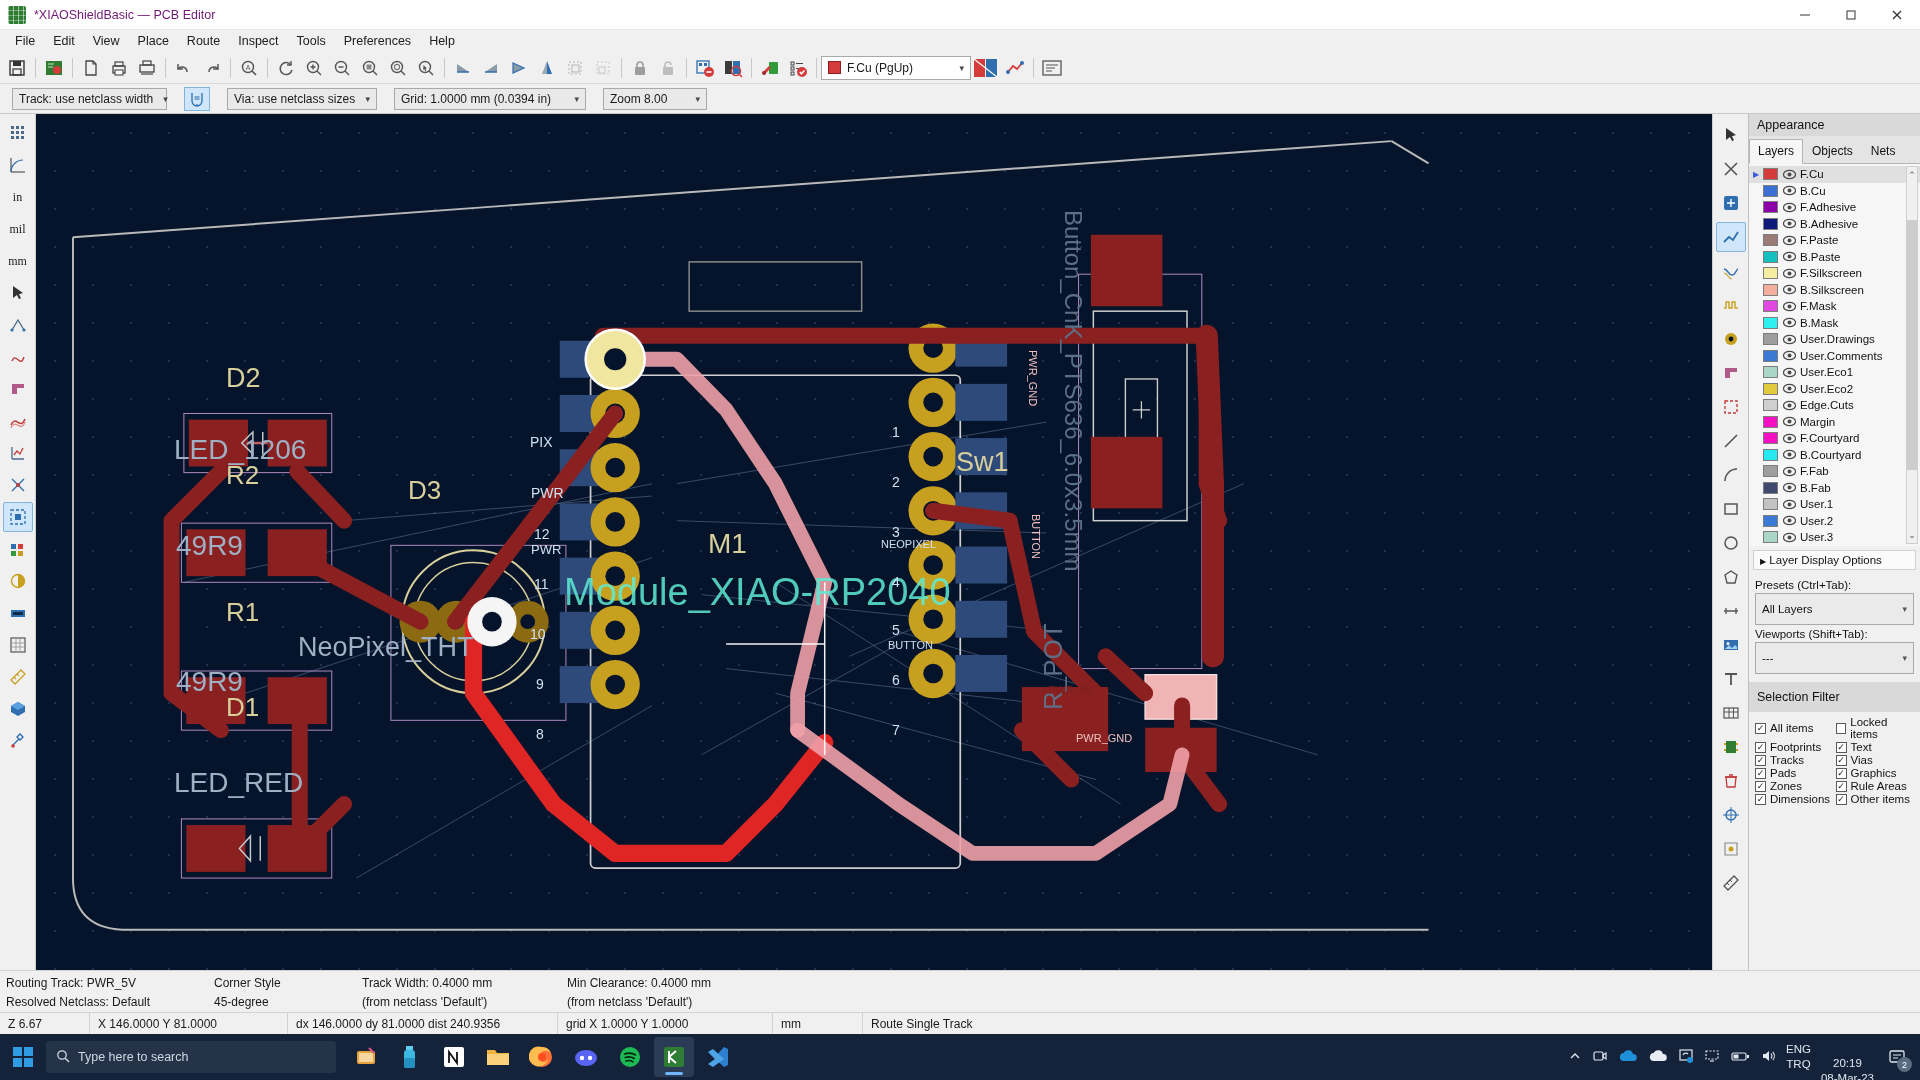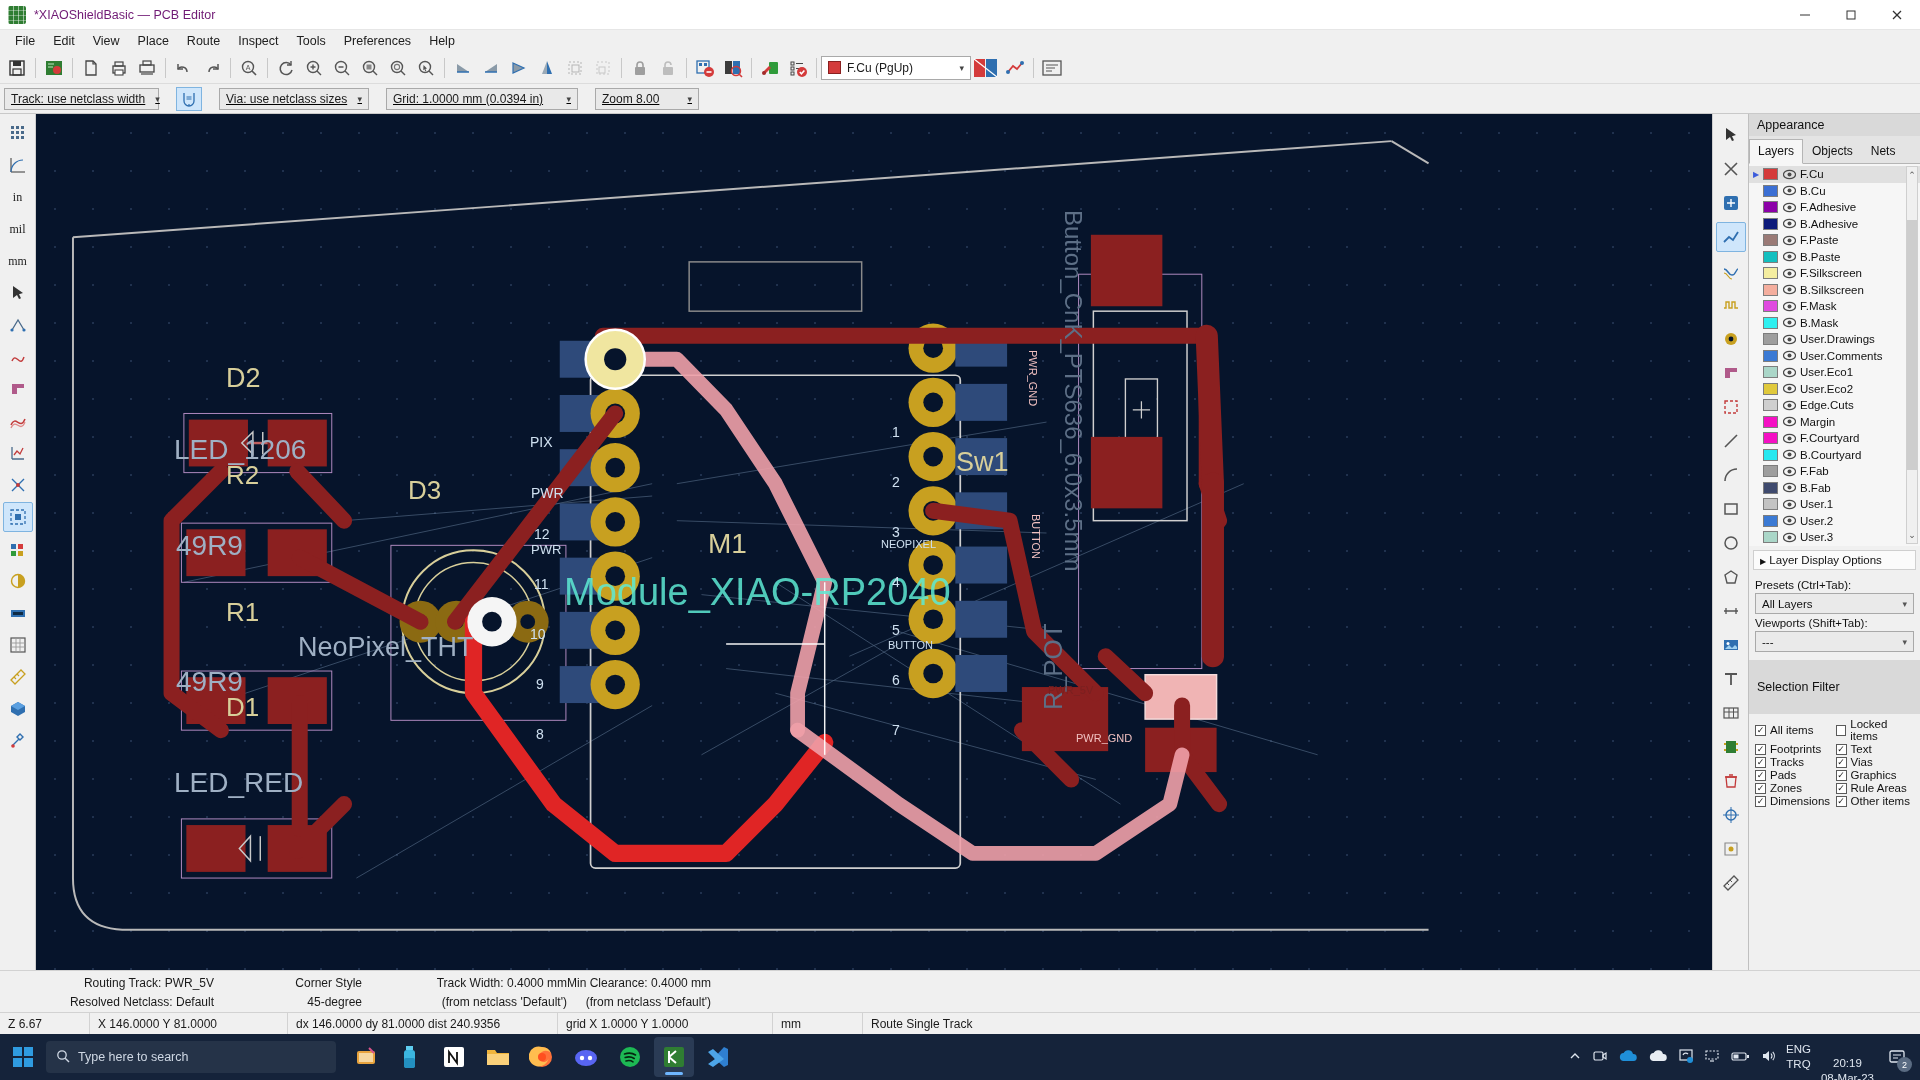"Track: use netclass width" .toolbar-opts { padding: 0 4px -> 0 12px; text-decoration: underline -> none }
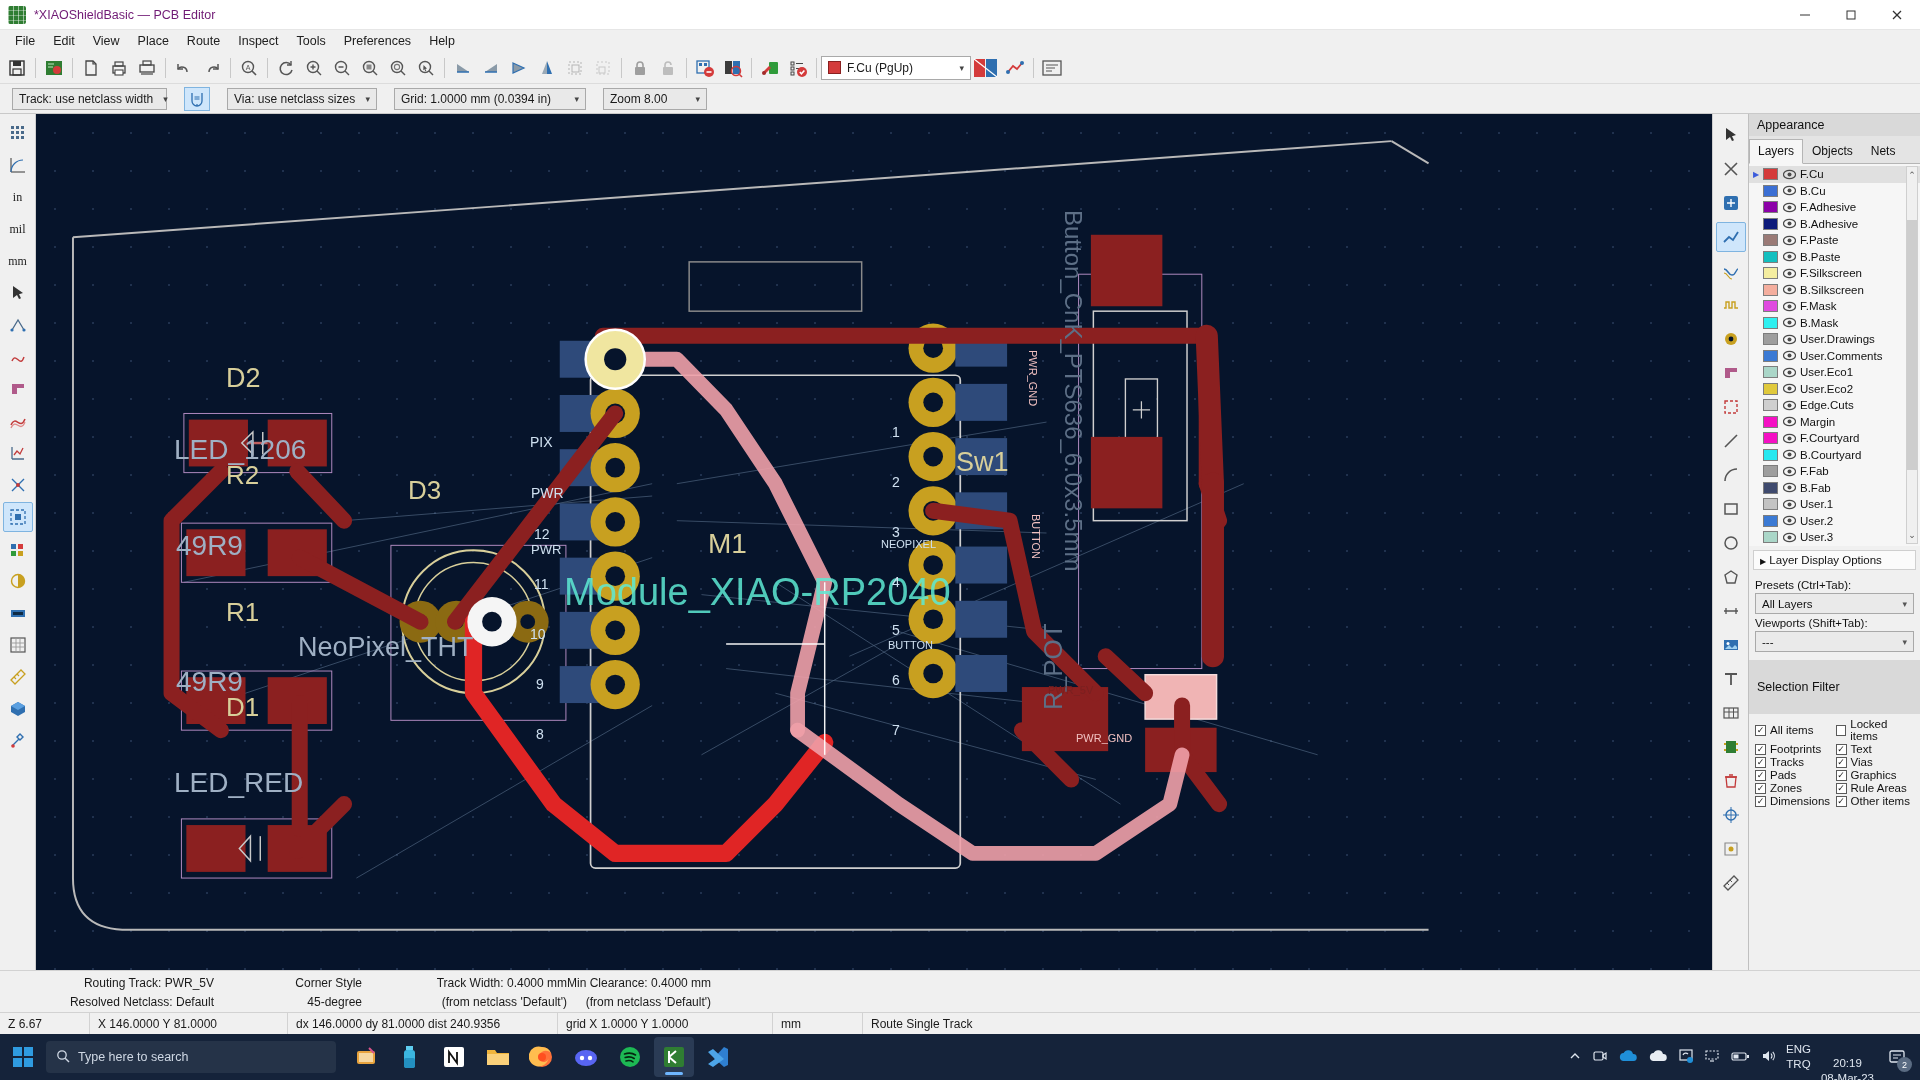"All Layers" .ap-combo { padding: 4px 6px -> 15px 6px }
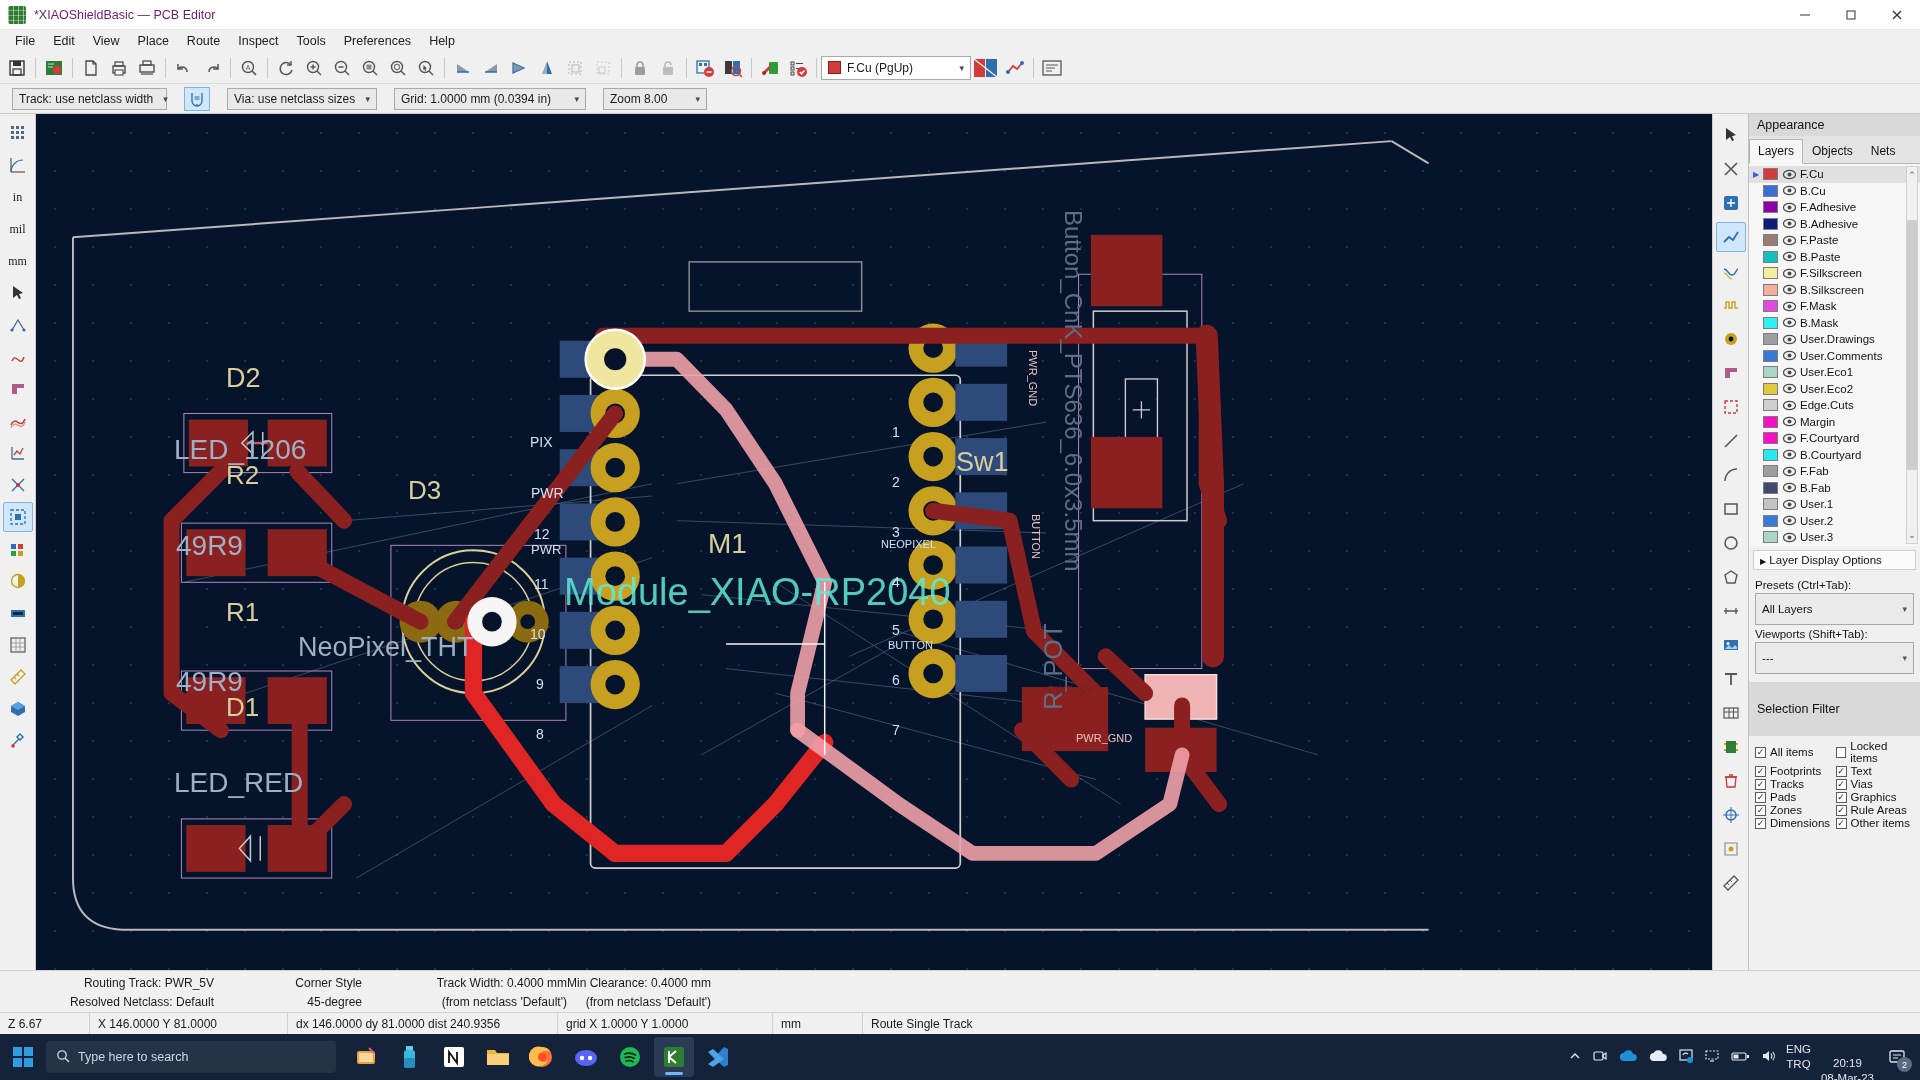"Selection Filter" .sf-title { padding: 20px 8px -> 8px 8px }
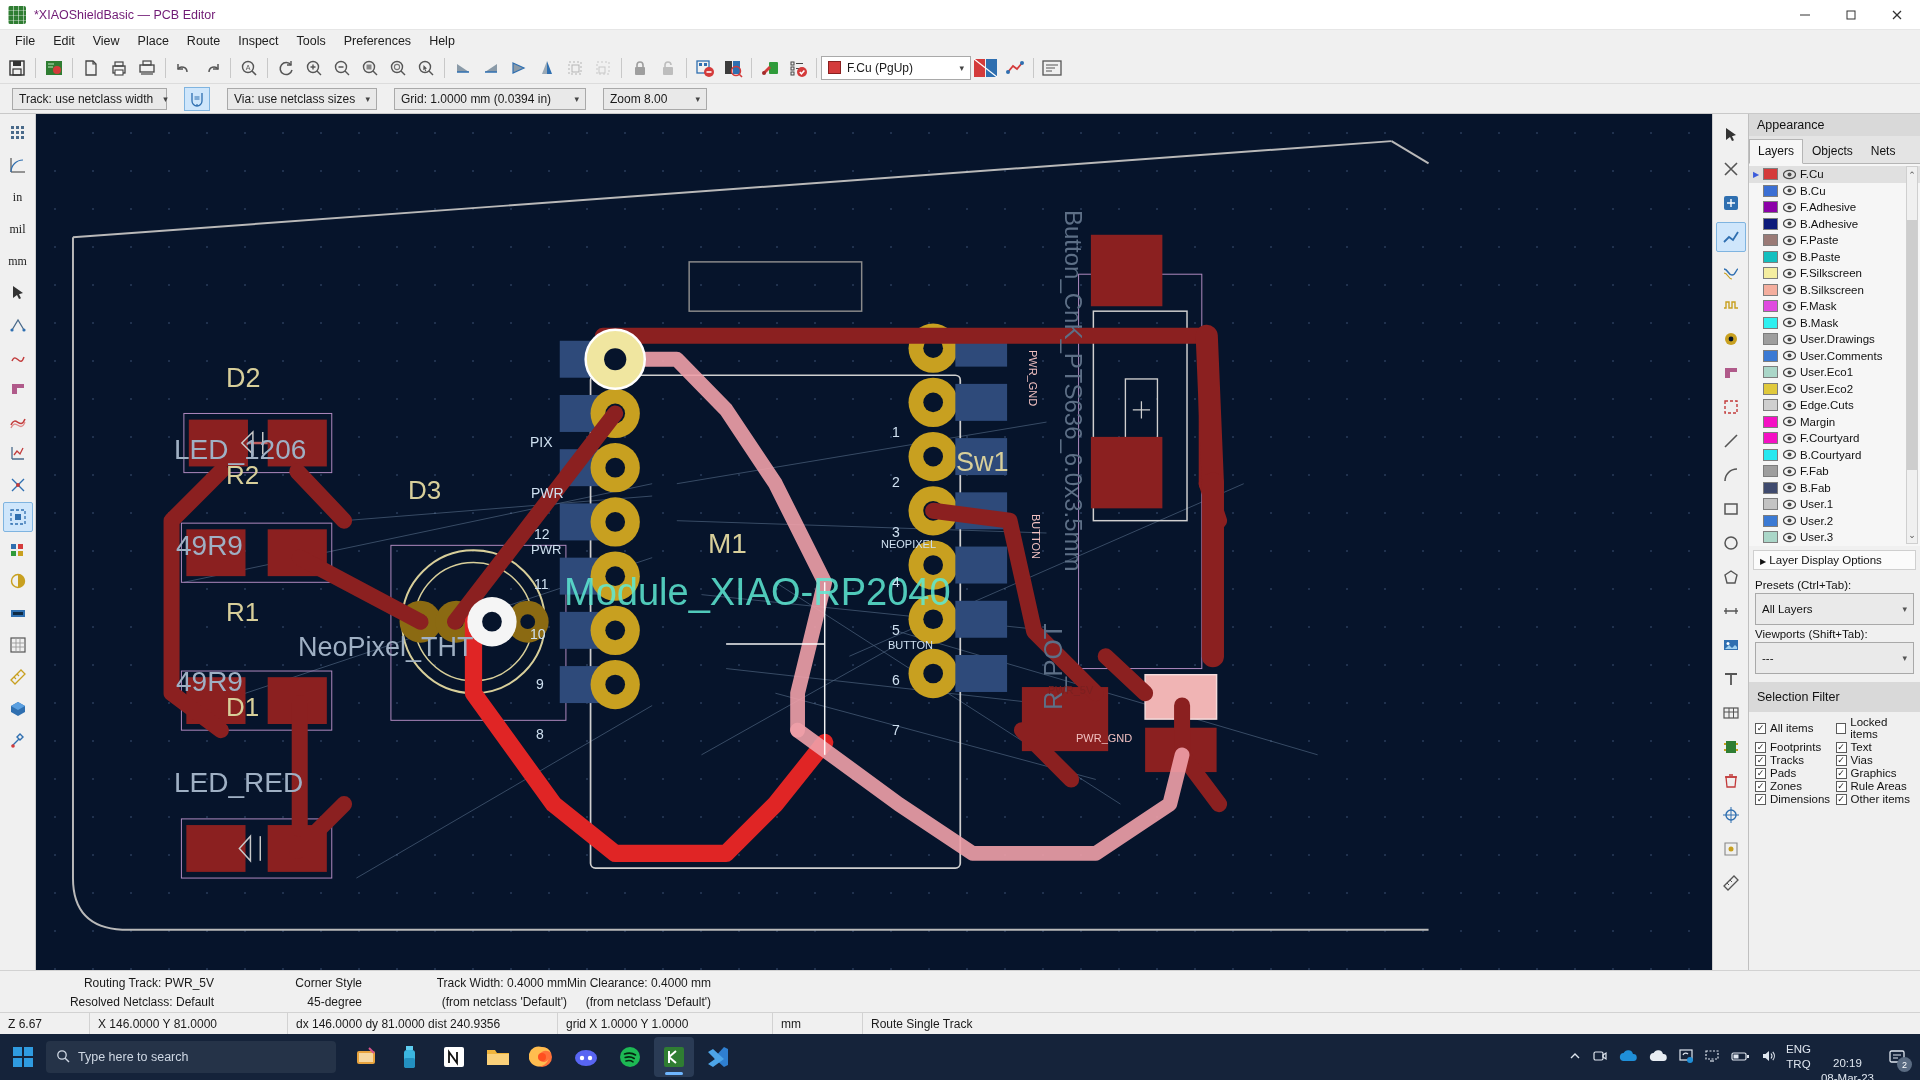"Routing Track: PWR_5V" .si-col { align-items: flex-end -> none }
